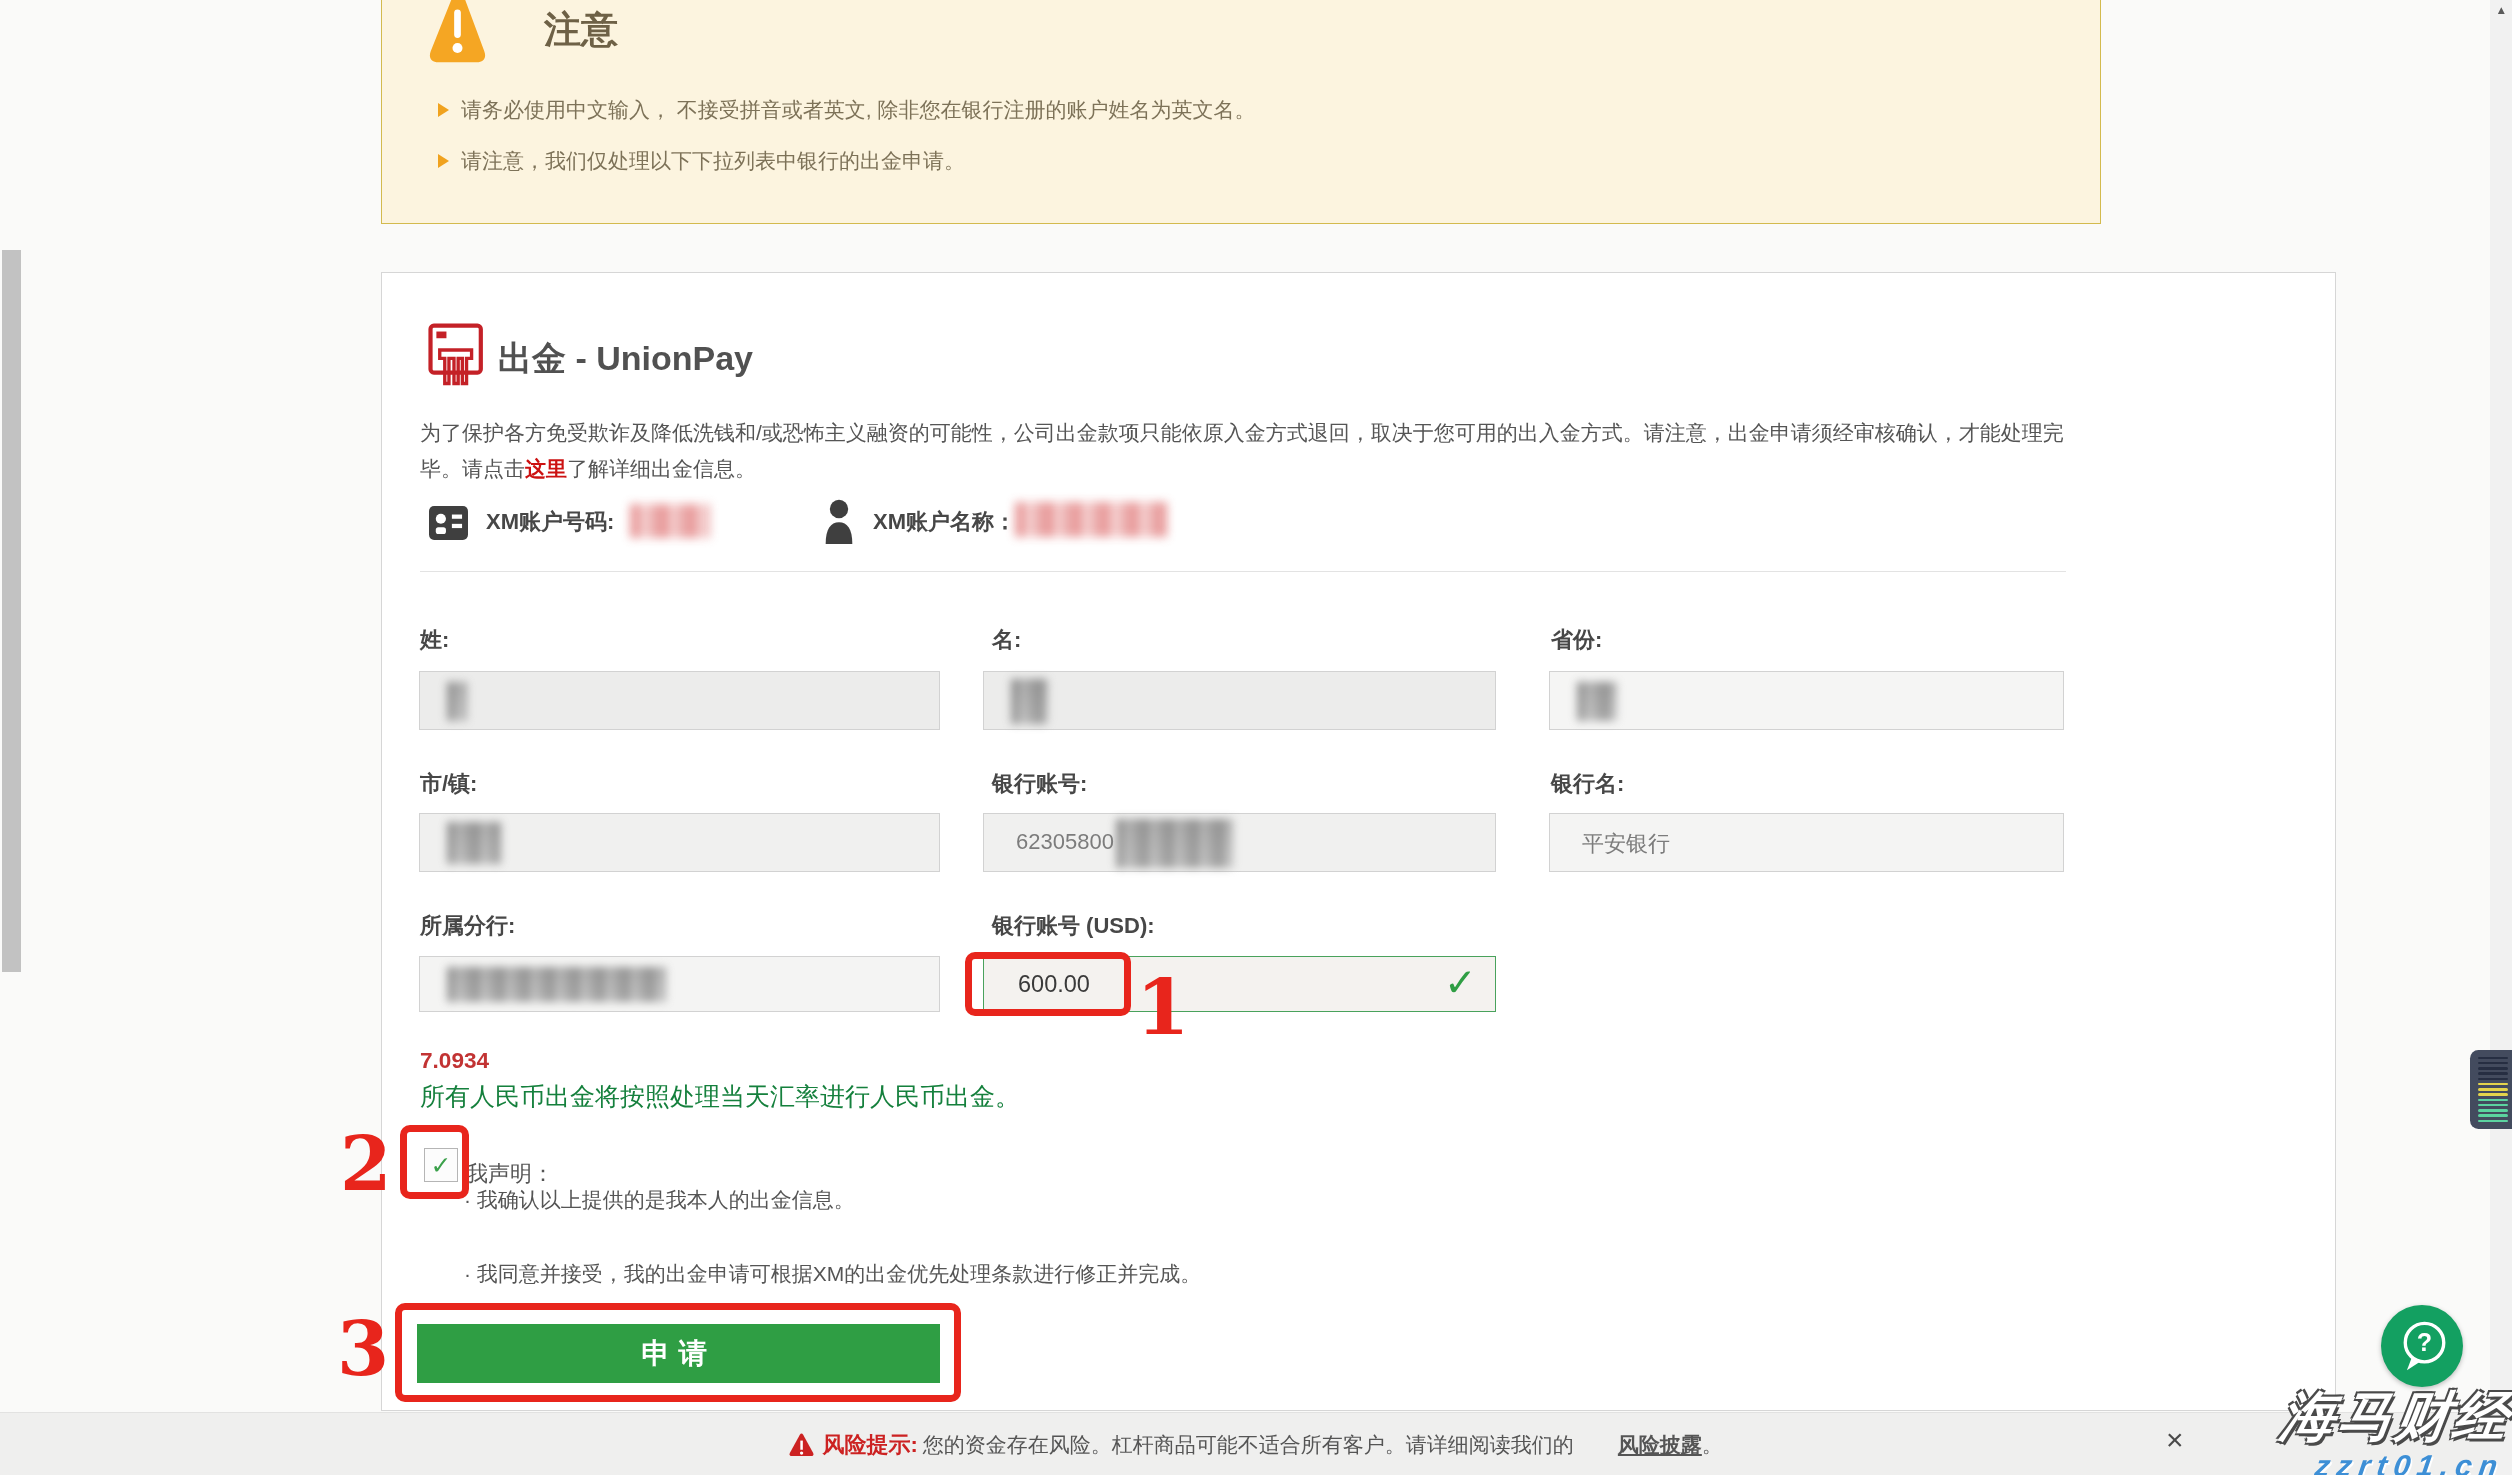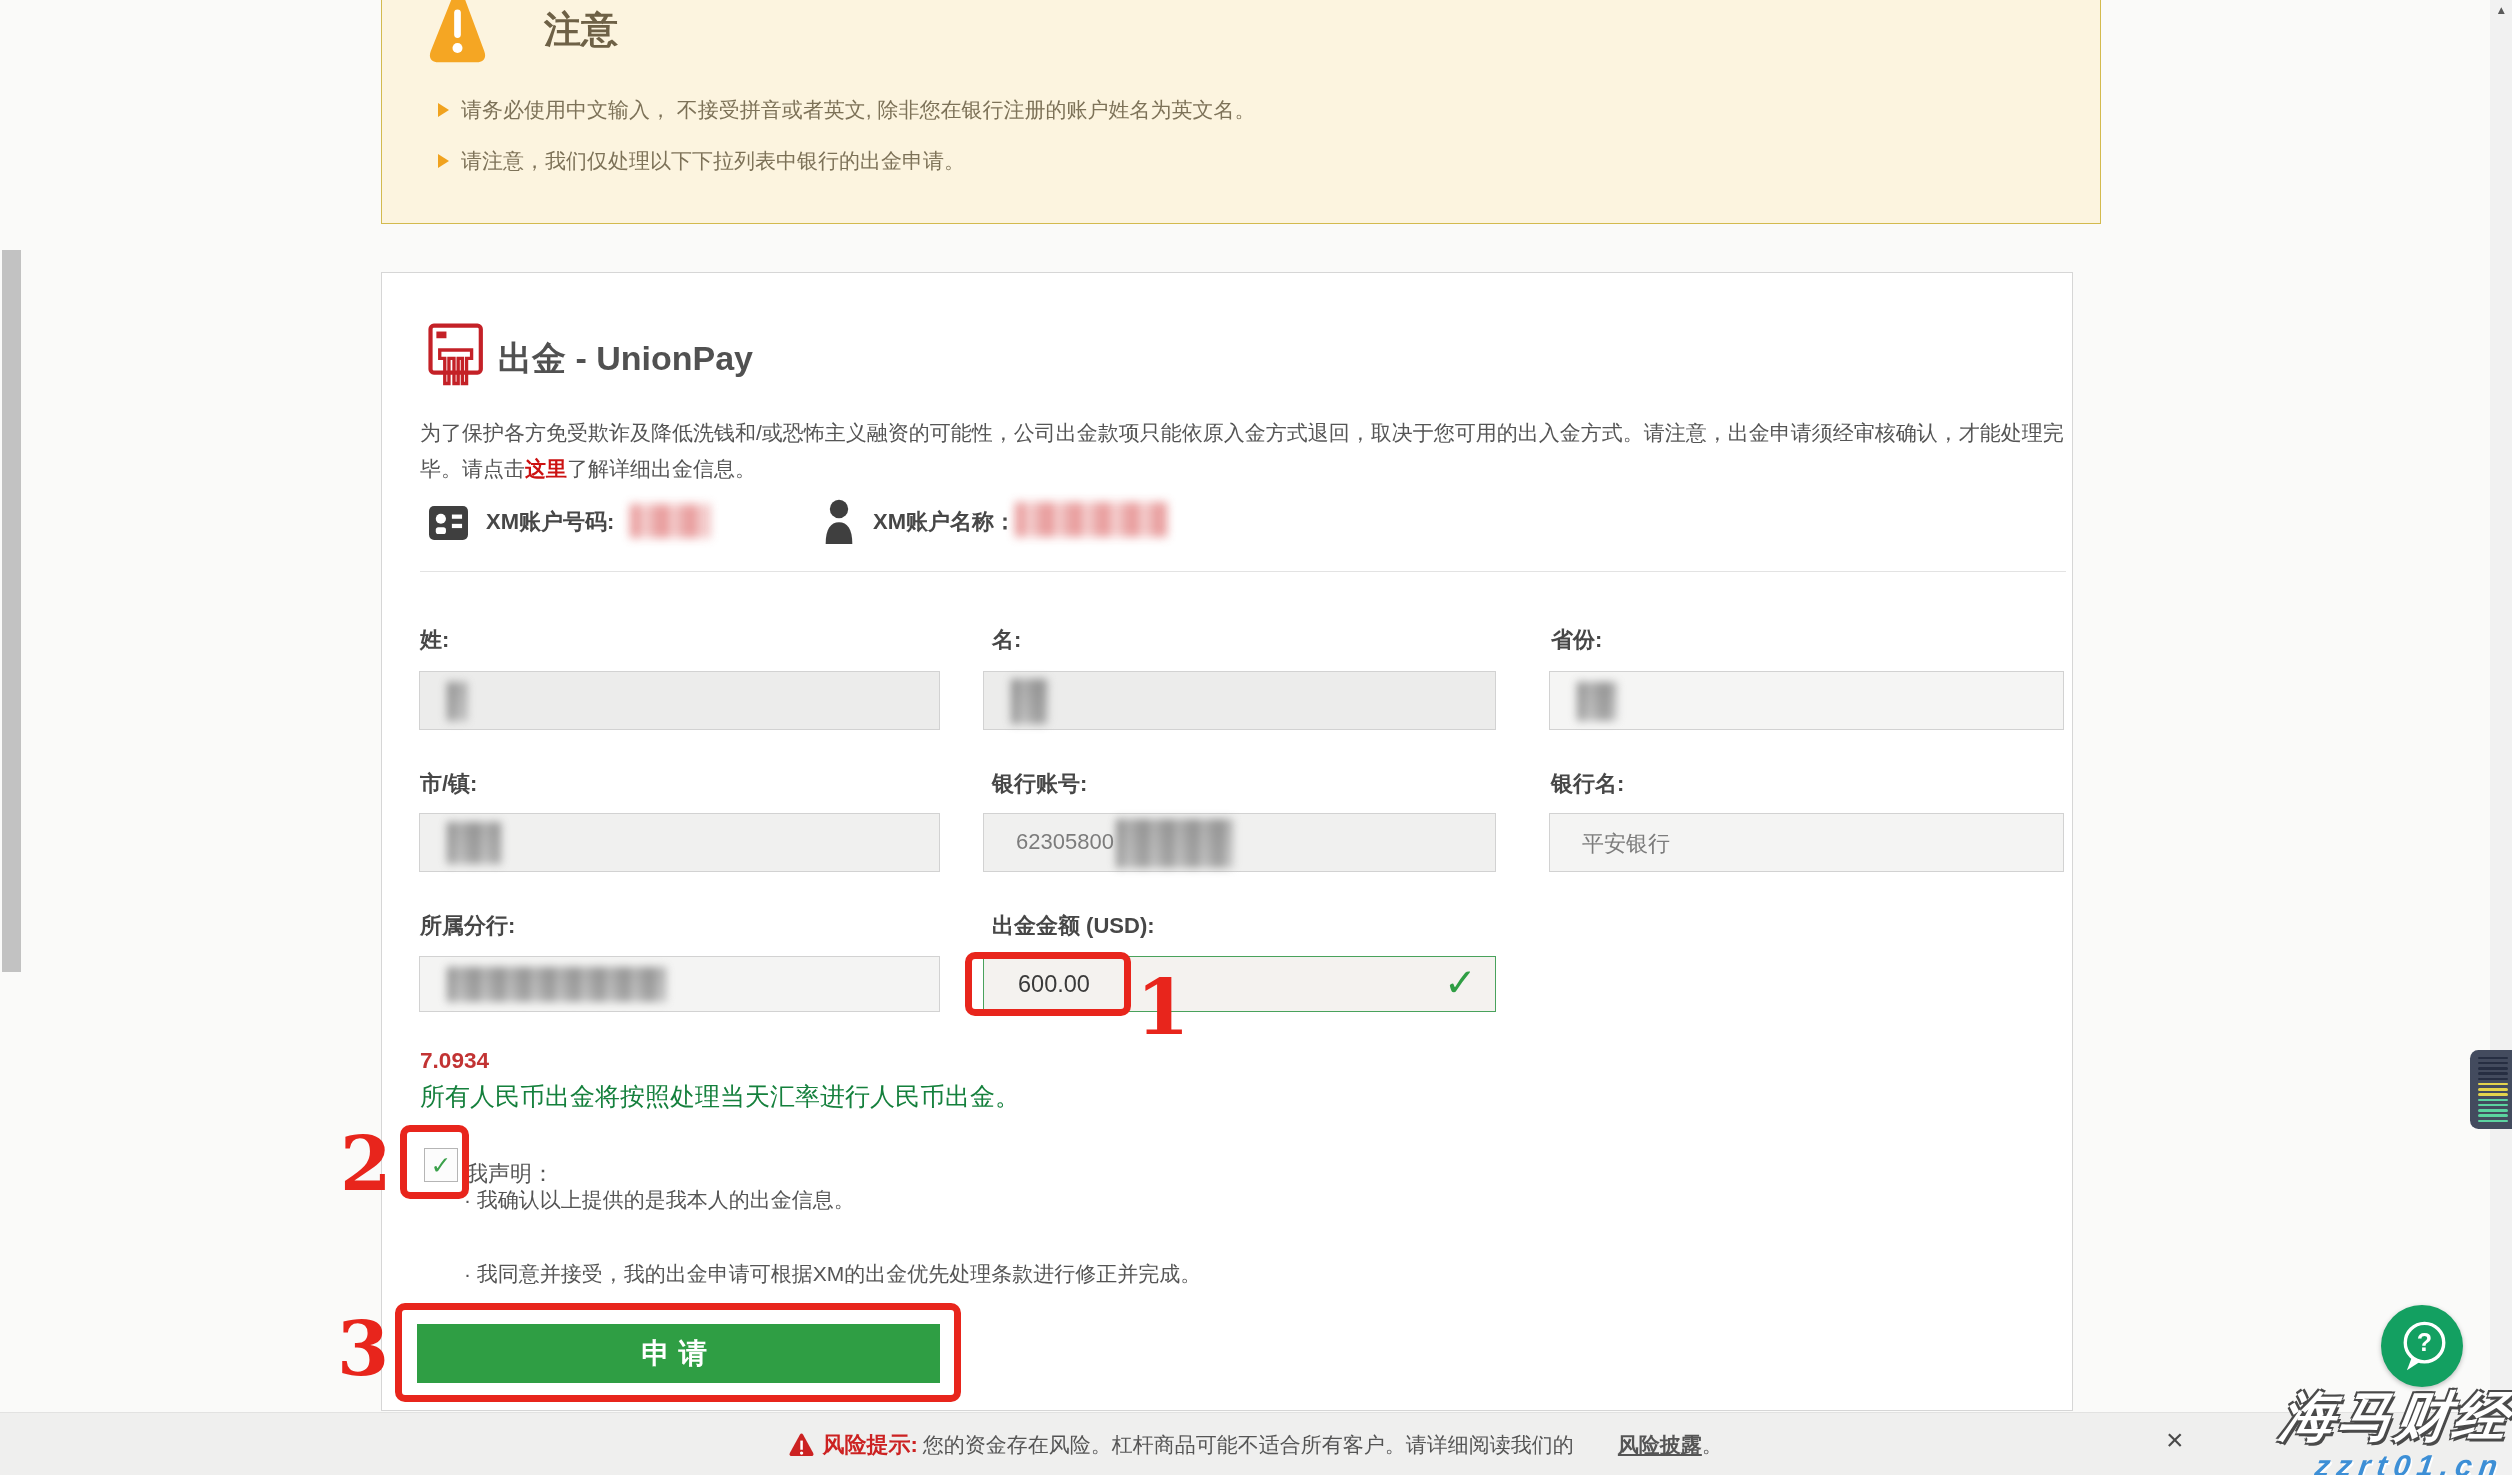"出金 - UnionPay" .card { width: 1692px -> 1955px }
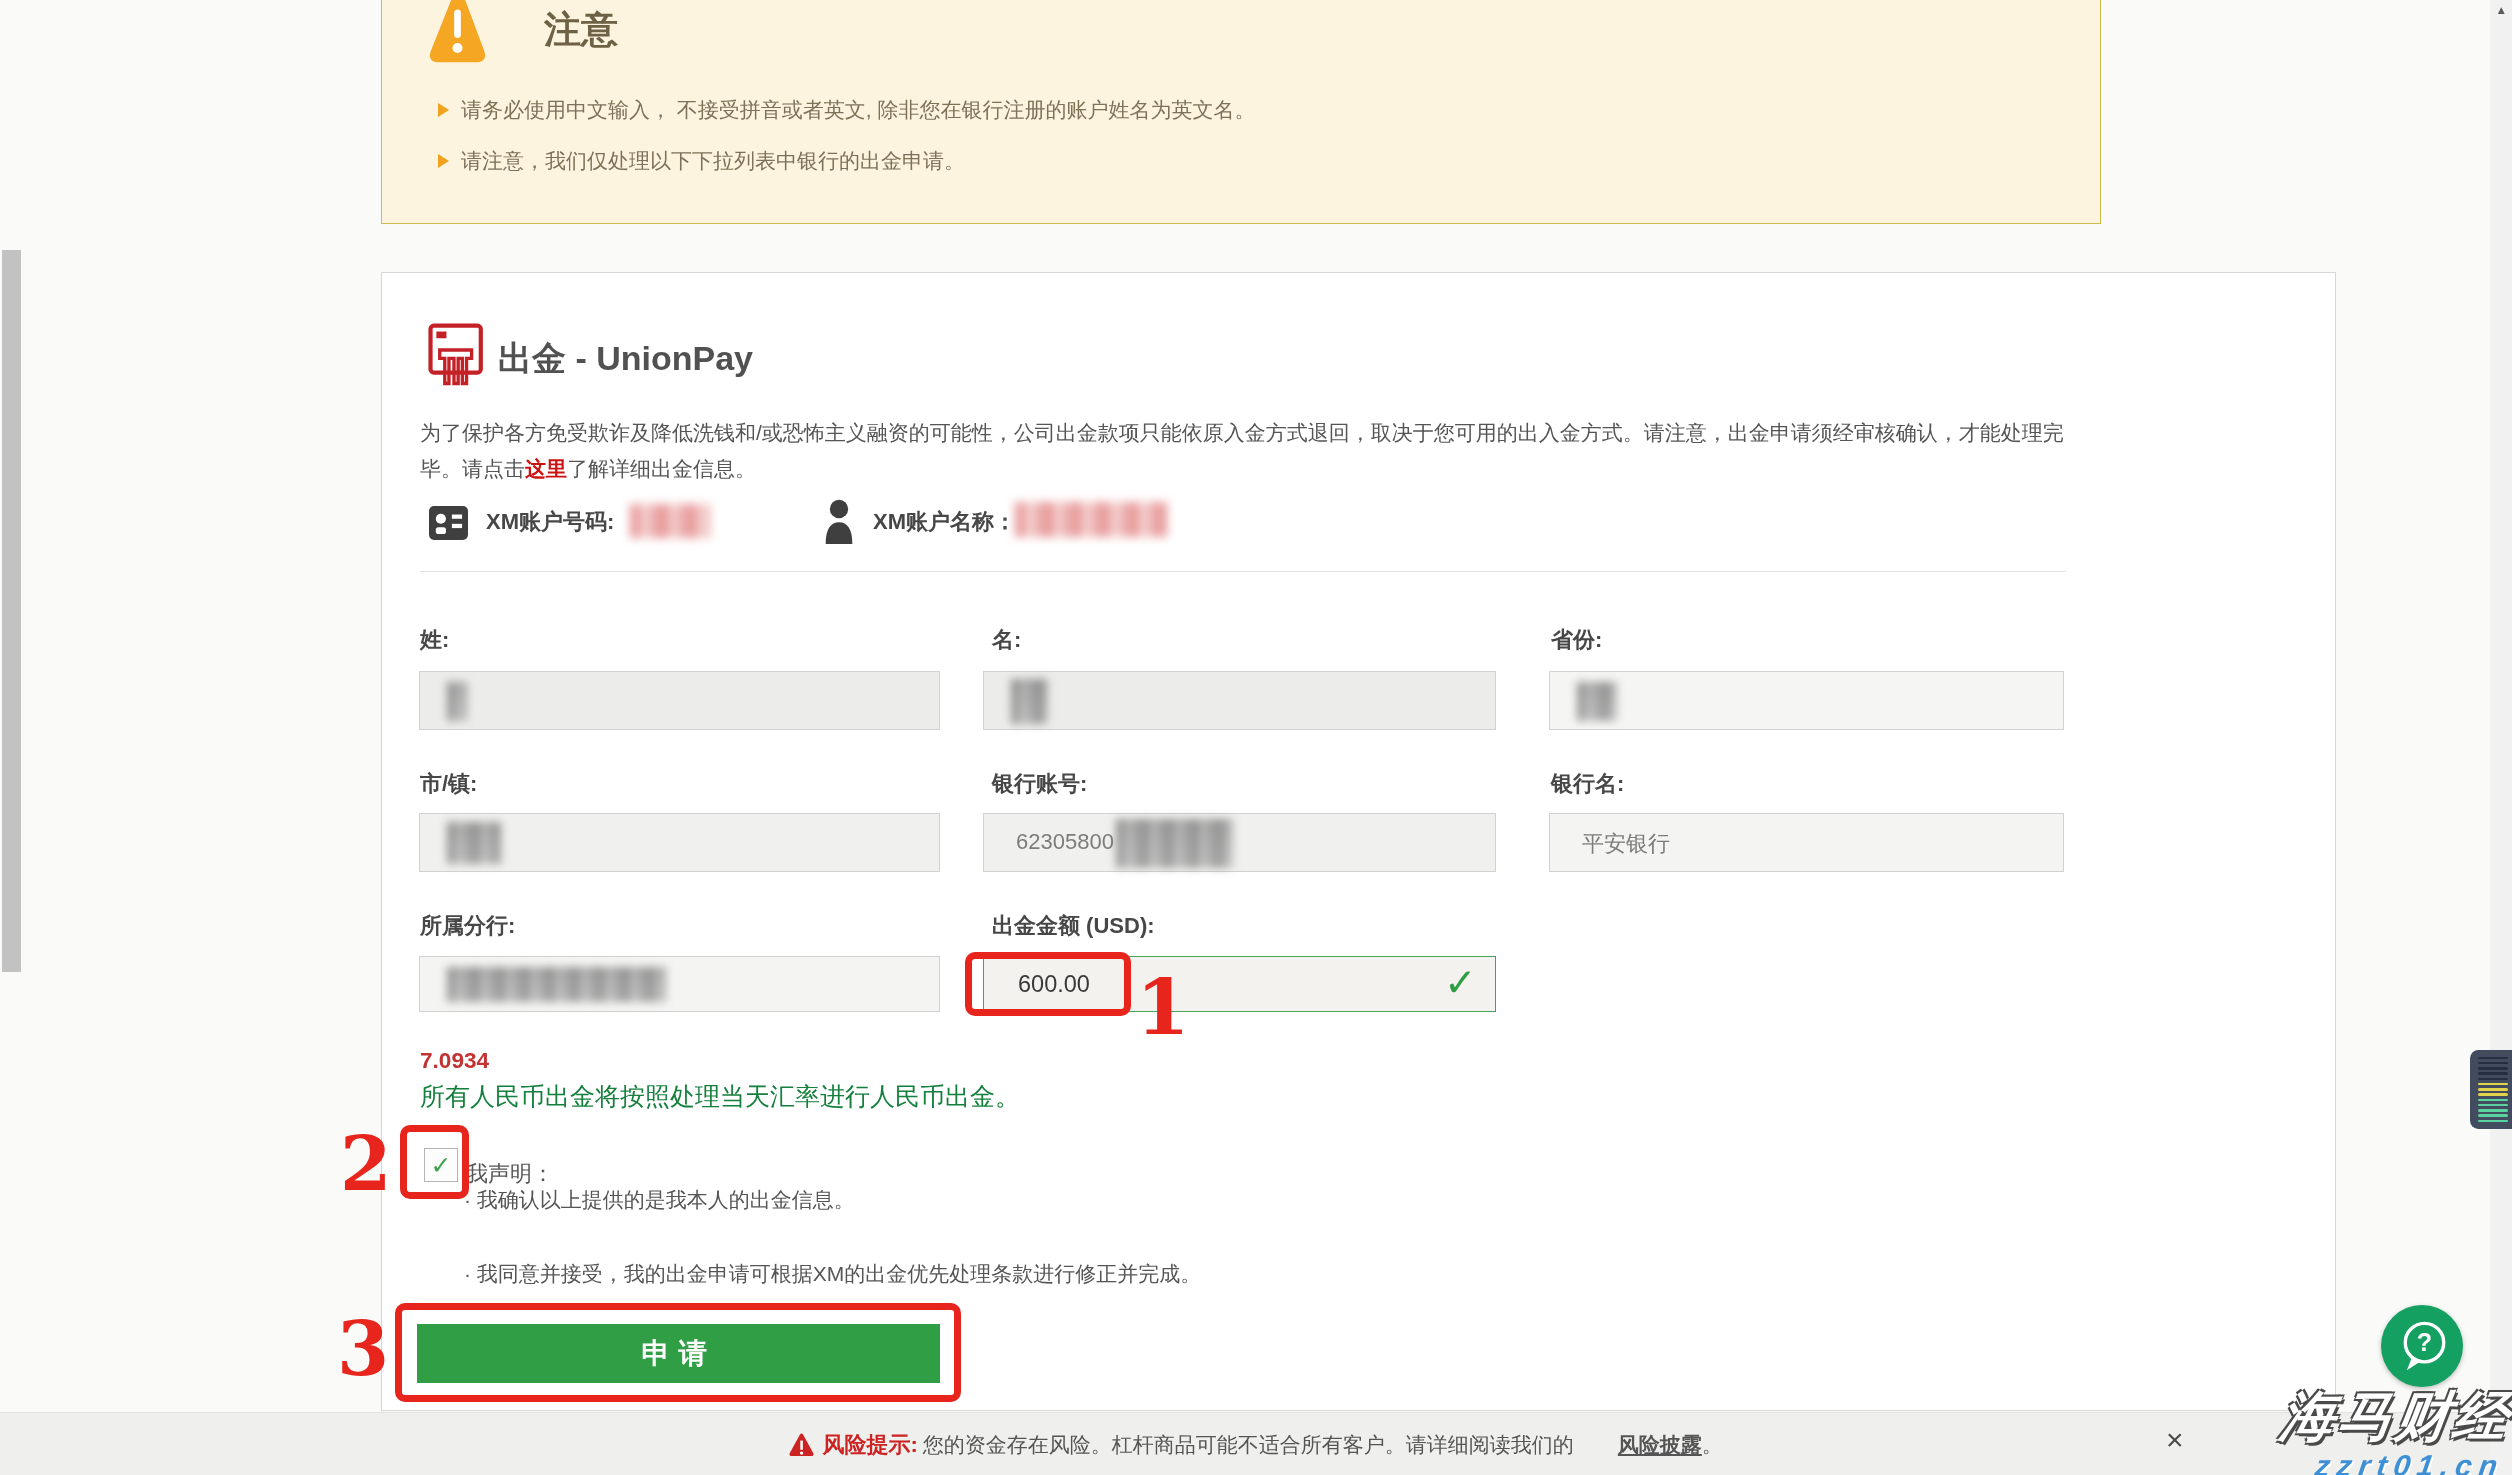"出金金额 (USD):" div.flabel { text: 出金金额 -> 银行账号 }
